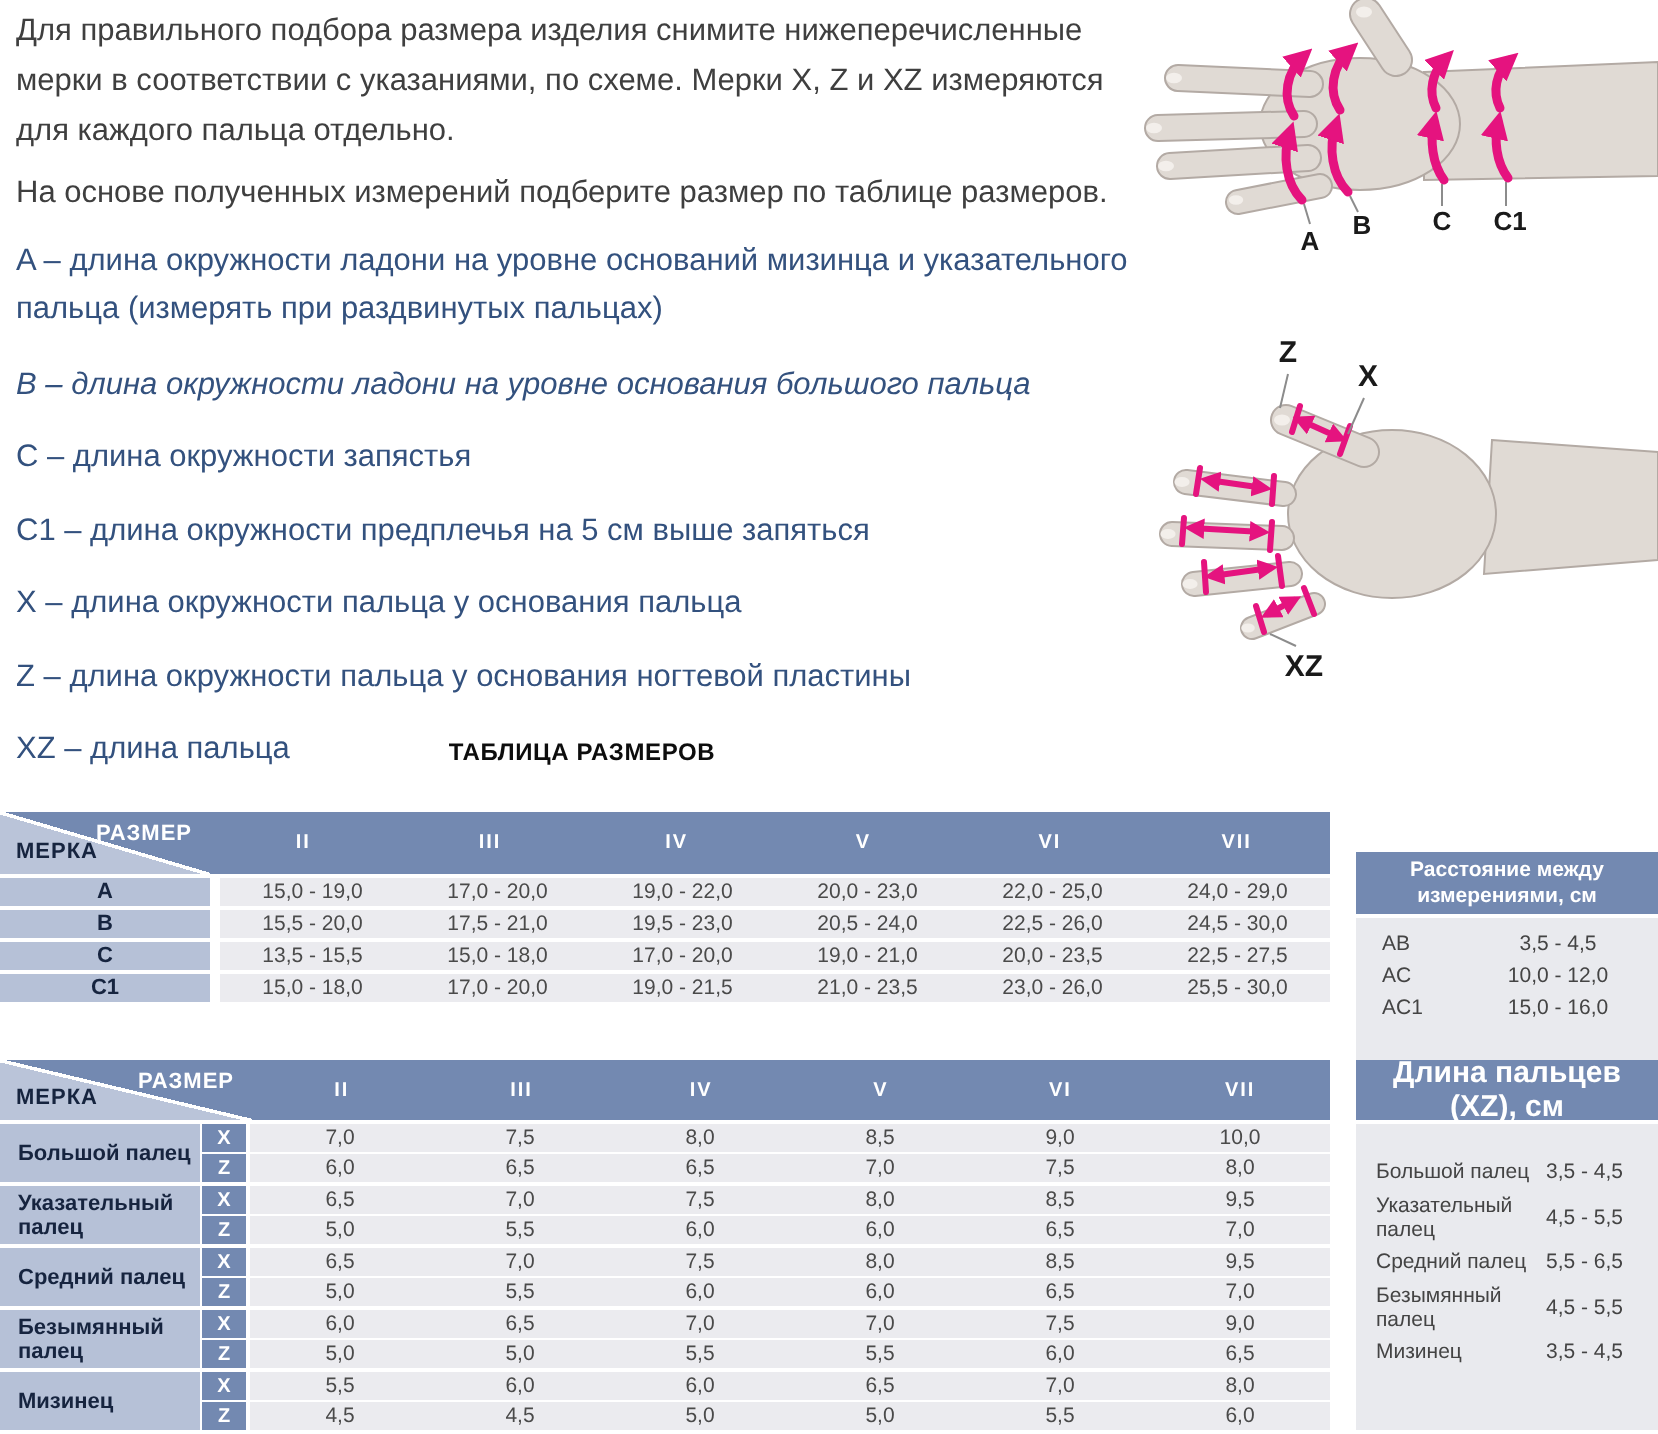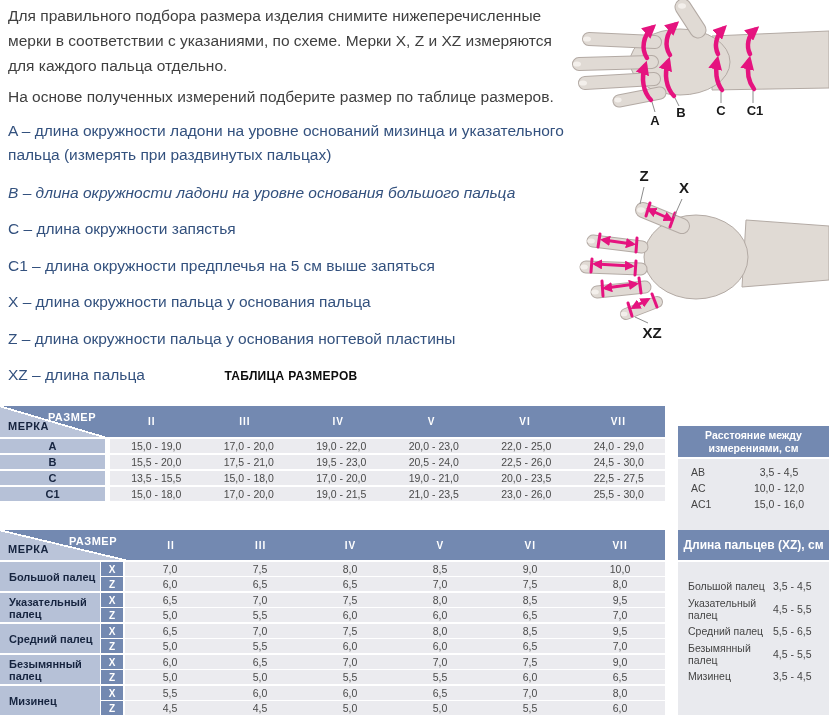"Длина пальцев (XZ), см" #panel2 .p-head { font-size: 12px -> 15px }
